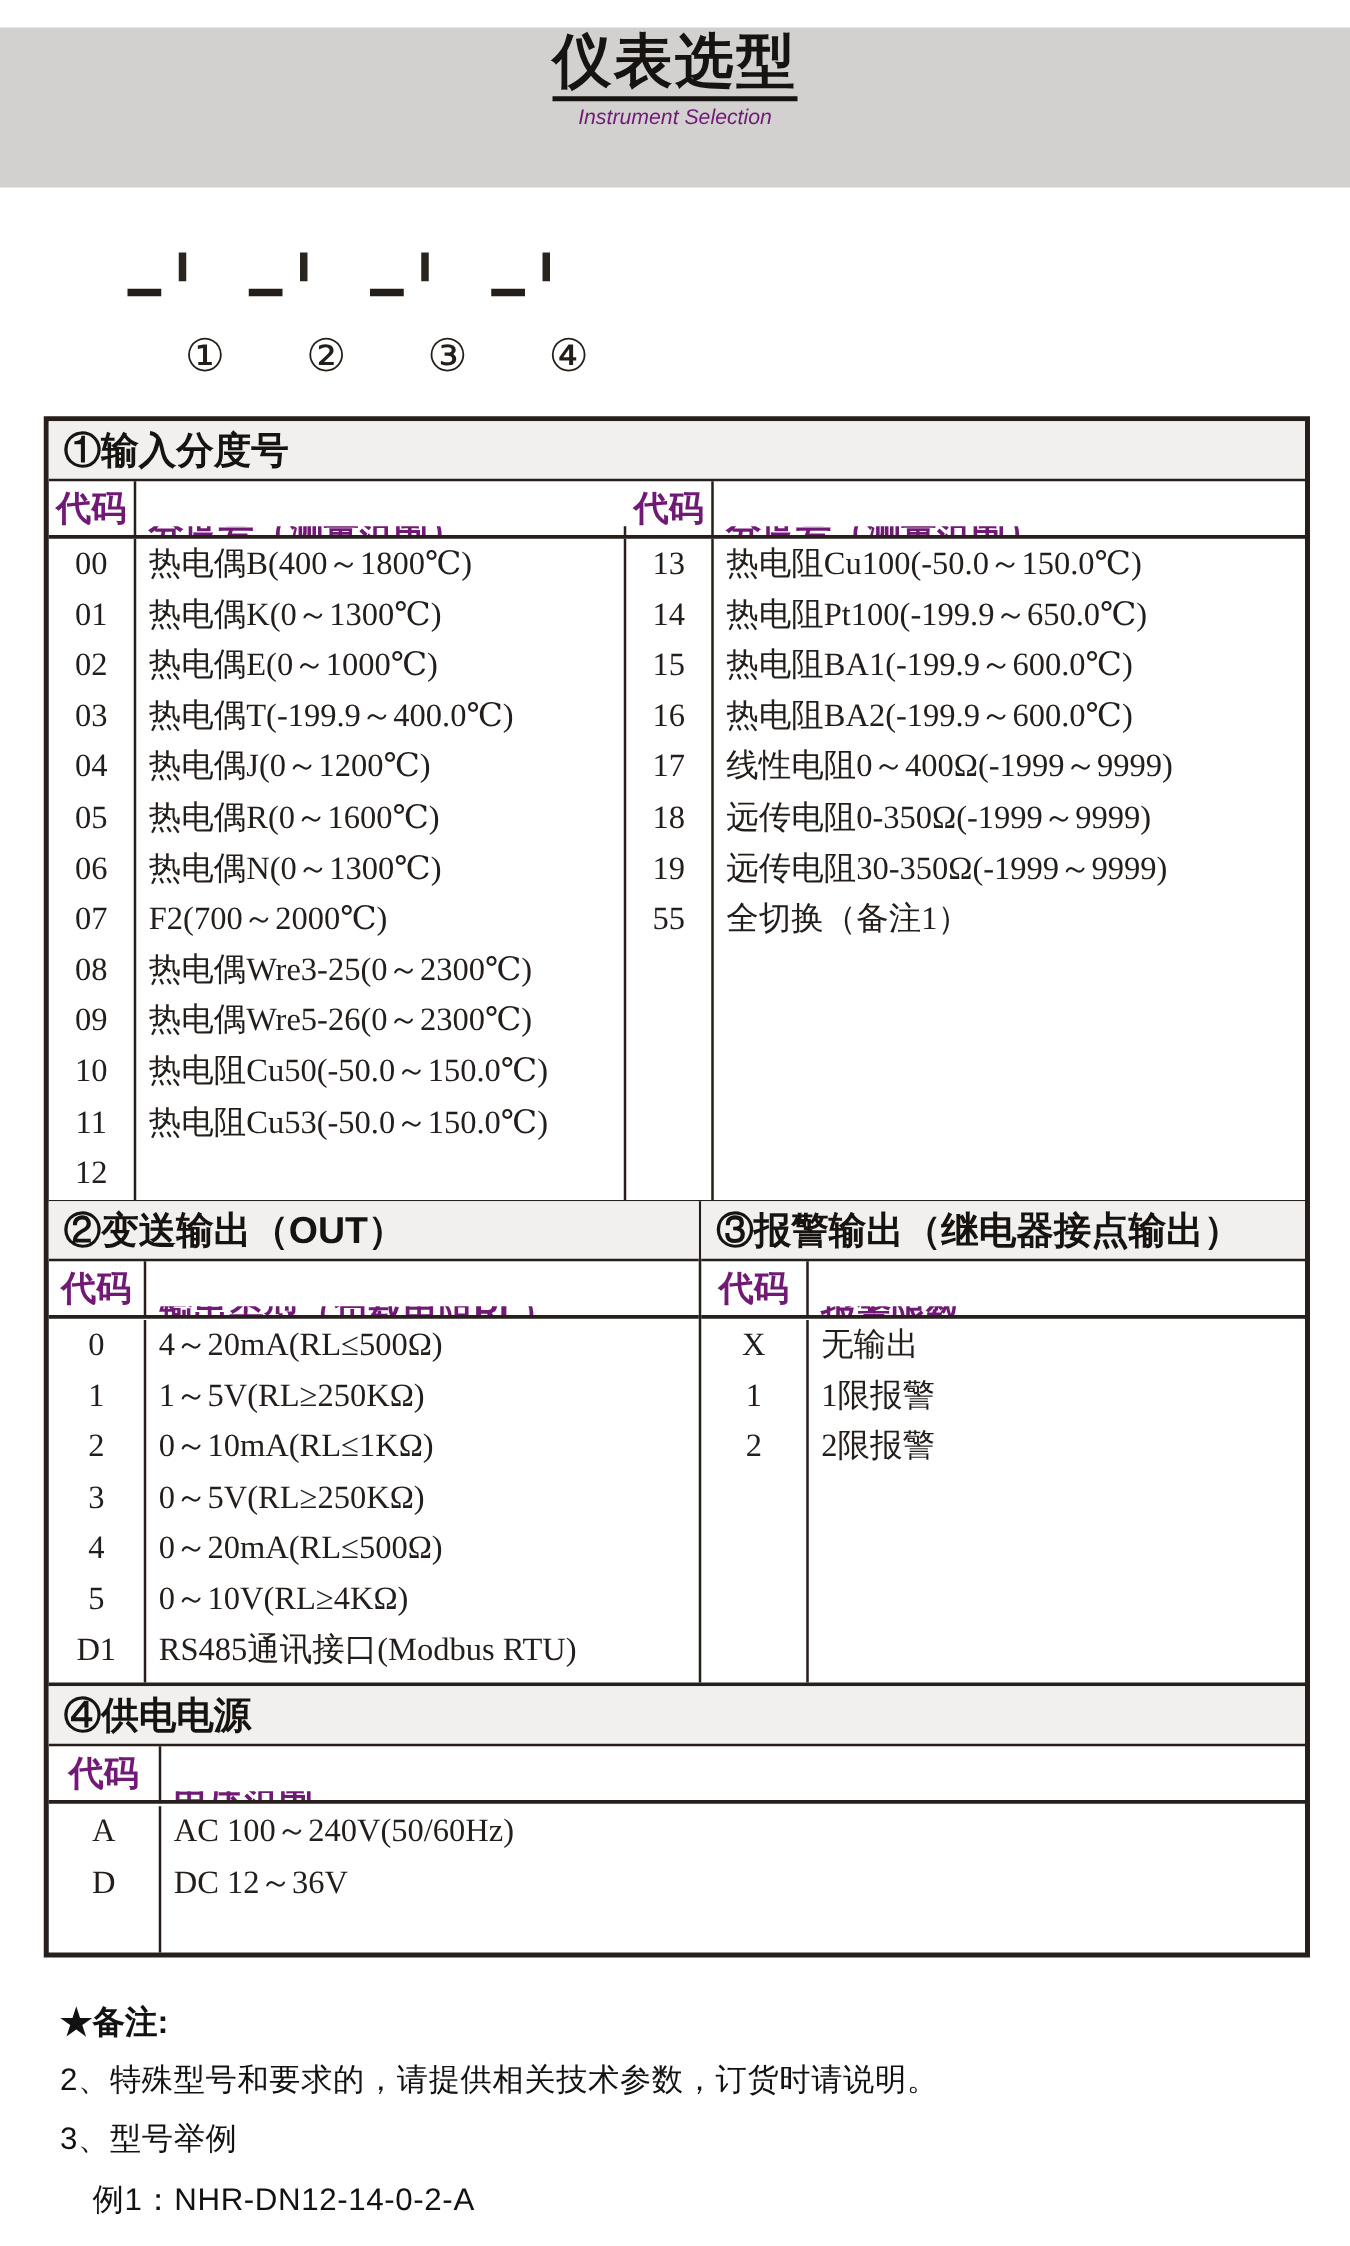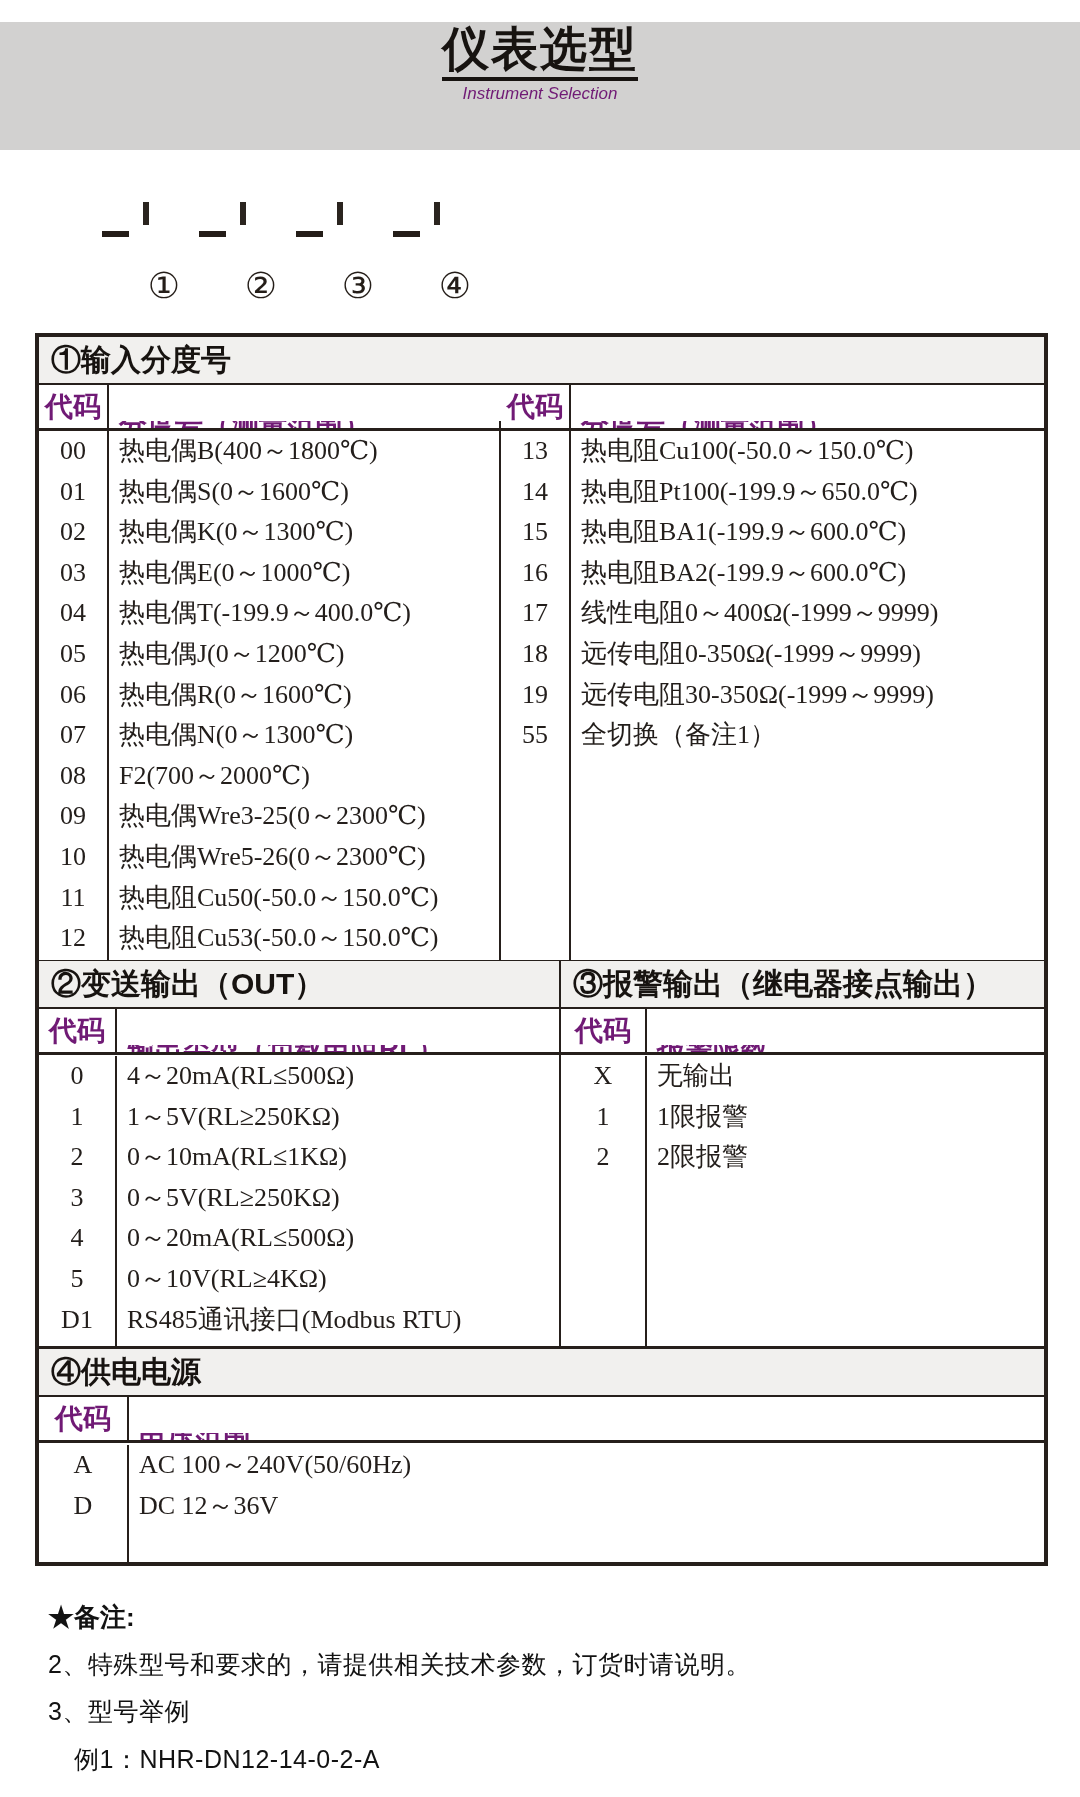"热电偶S(0～1600℃)" div.cell { html: <div>热电偶S(0～1600℃)</div> -> none }
